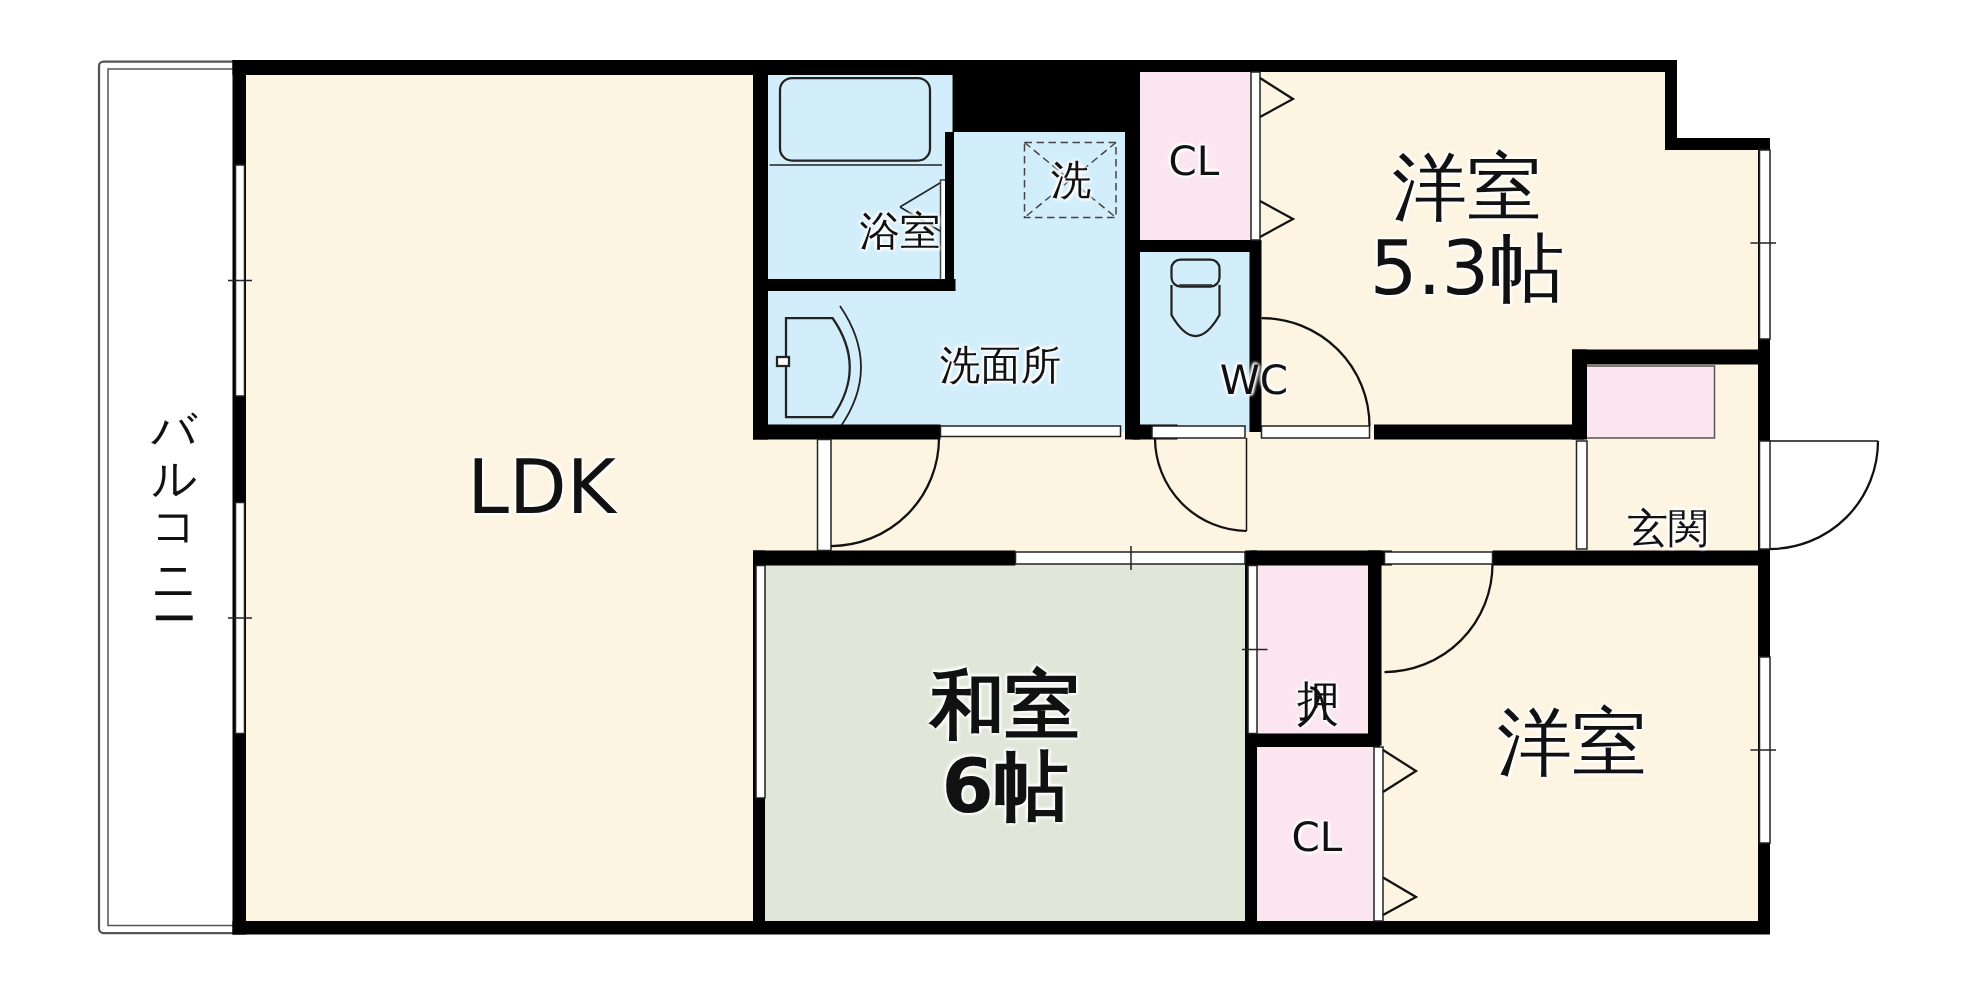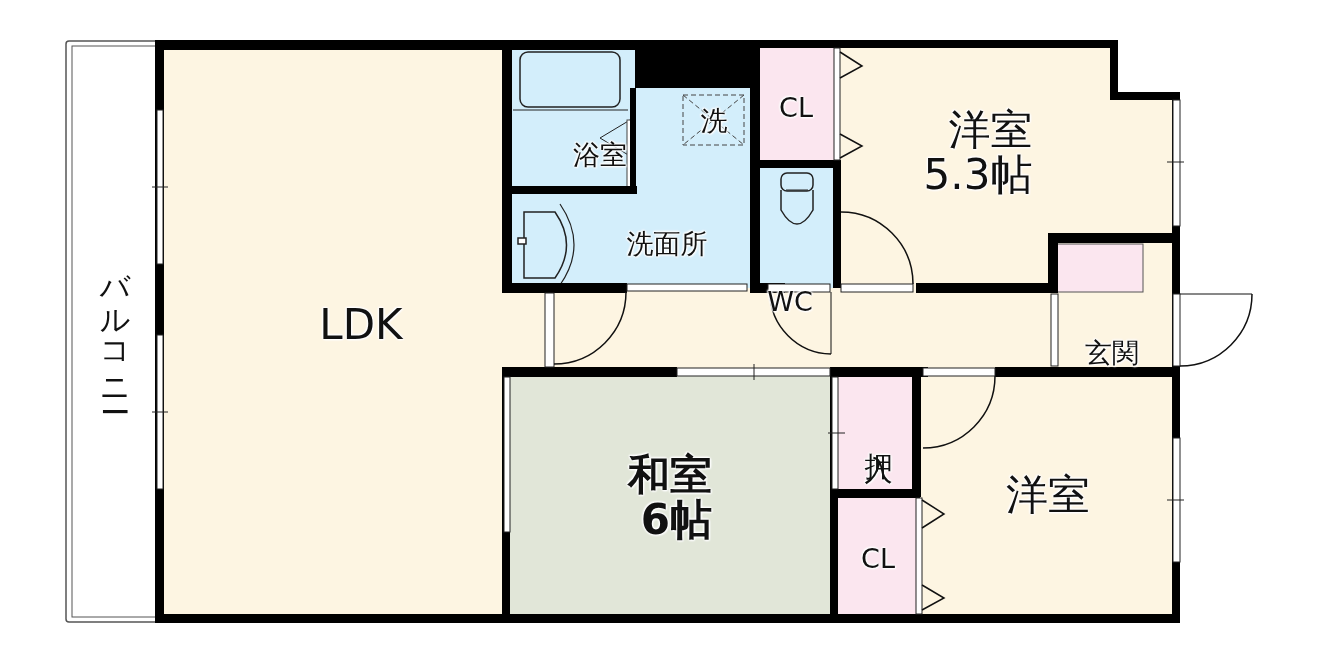"洋室" .big { font-size: 42px -> 50px; text-align: right -> none }
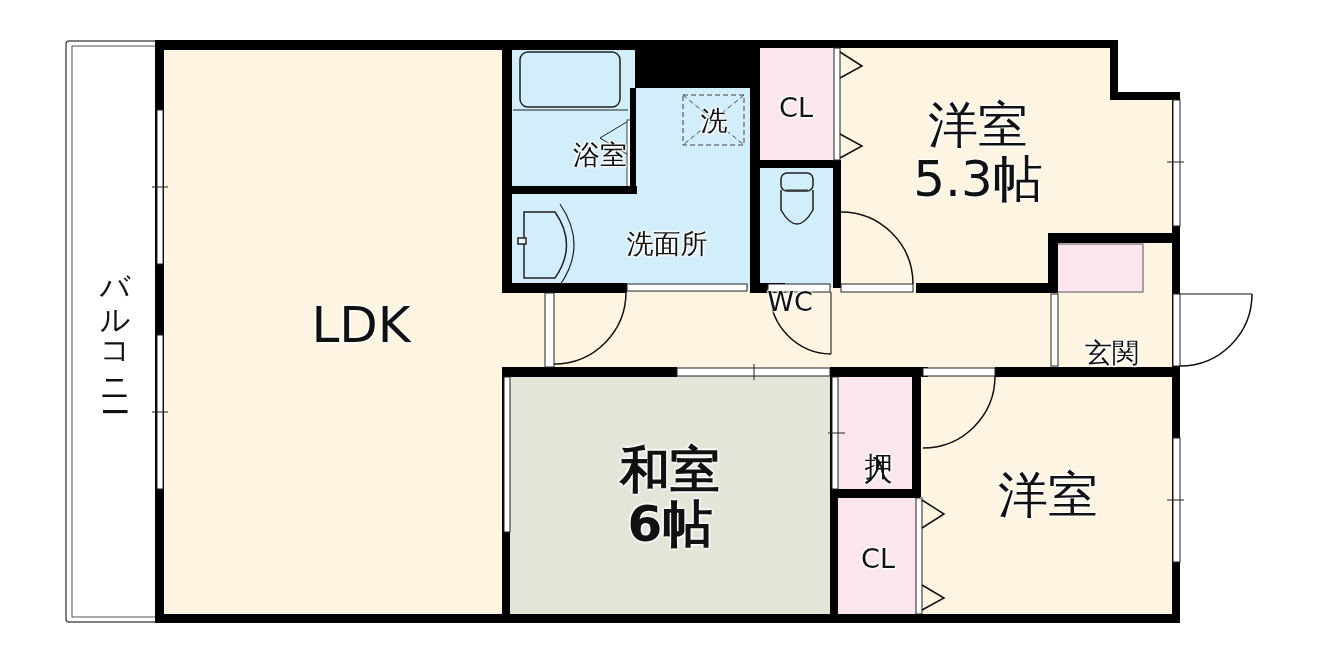"WC" div.label { left: 790px -> 836px; margin-top: 48px -> none }
